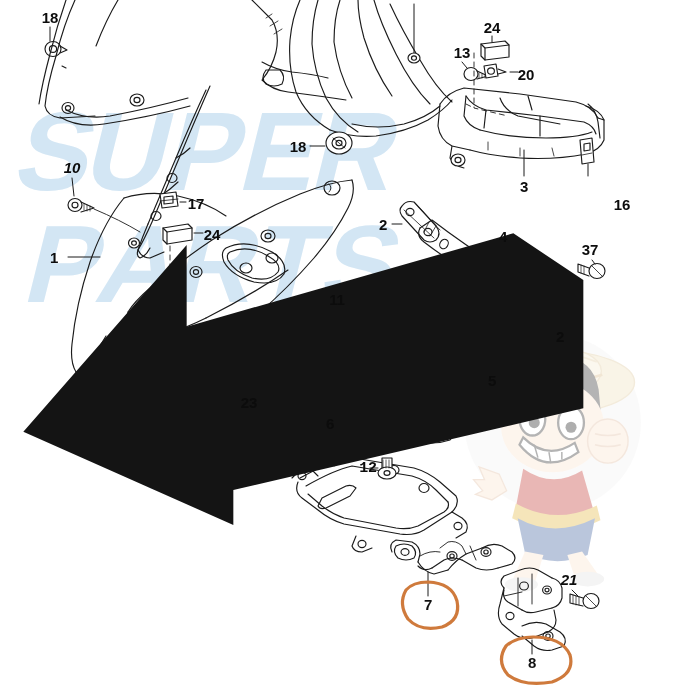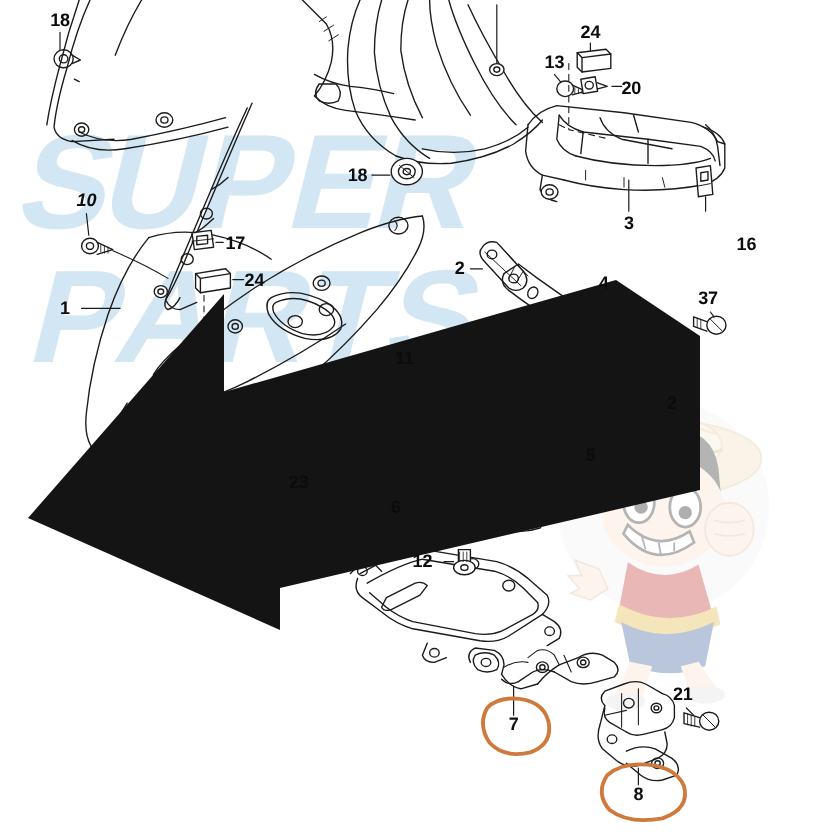"12" div.calloutnum { font-family: none -> Liberation Mono, monospace; left: 352px -> 368px }
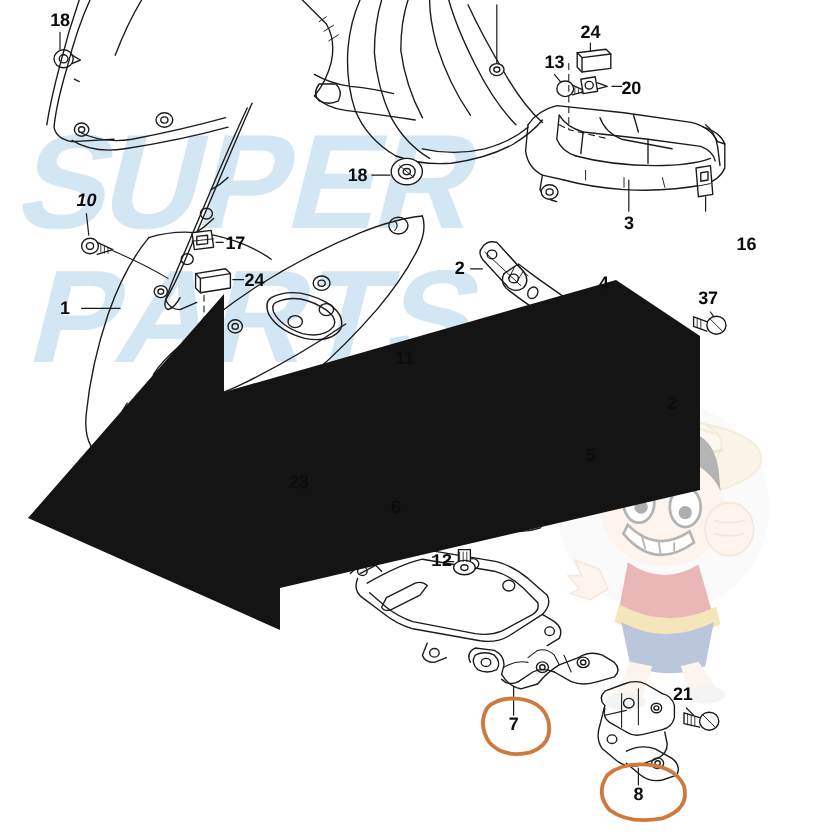"21" div.calloutnum { font-style: none -> italic }
